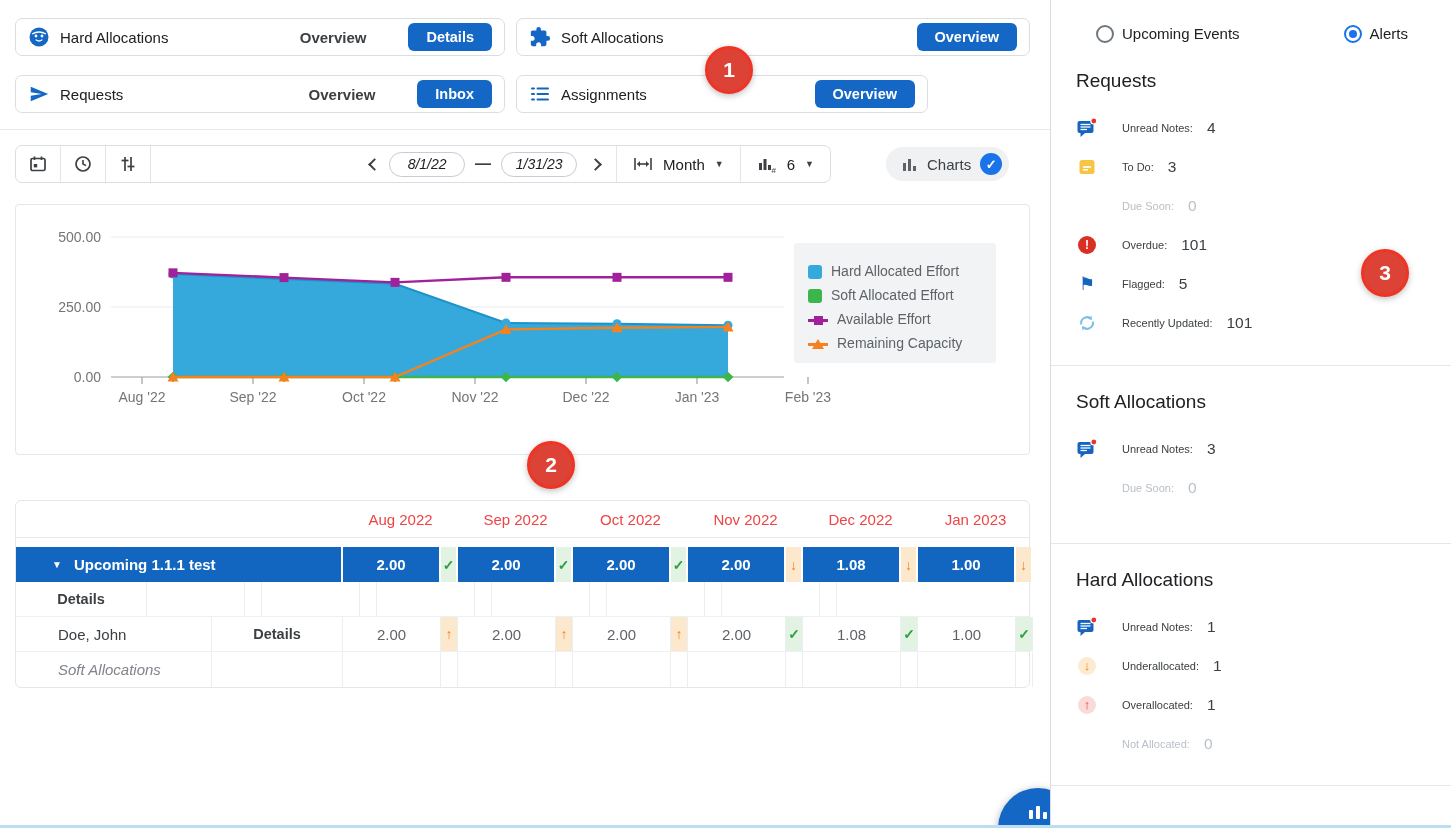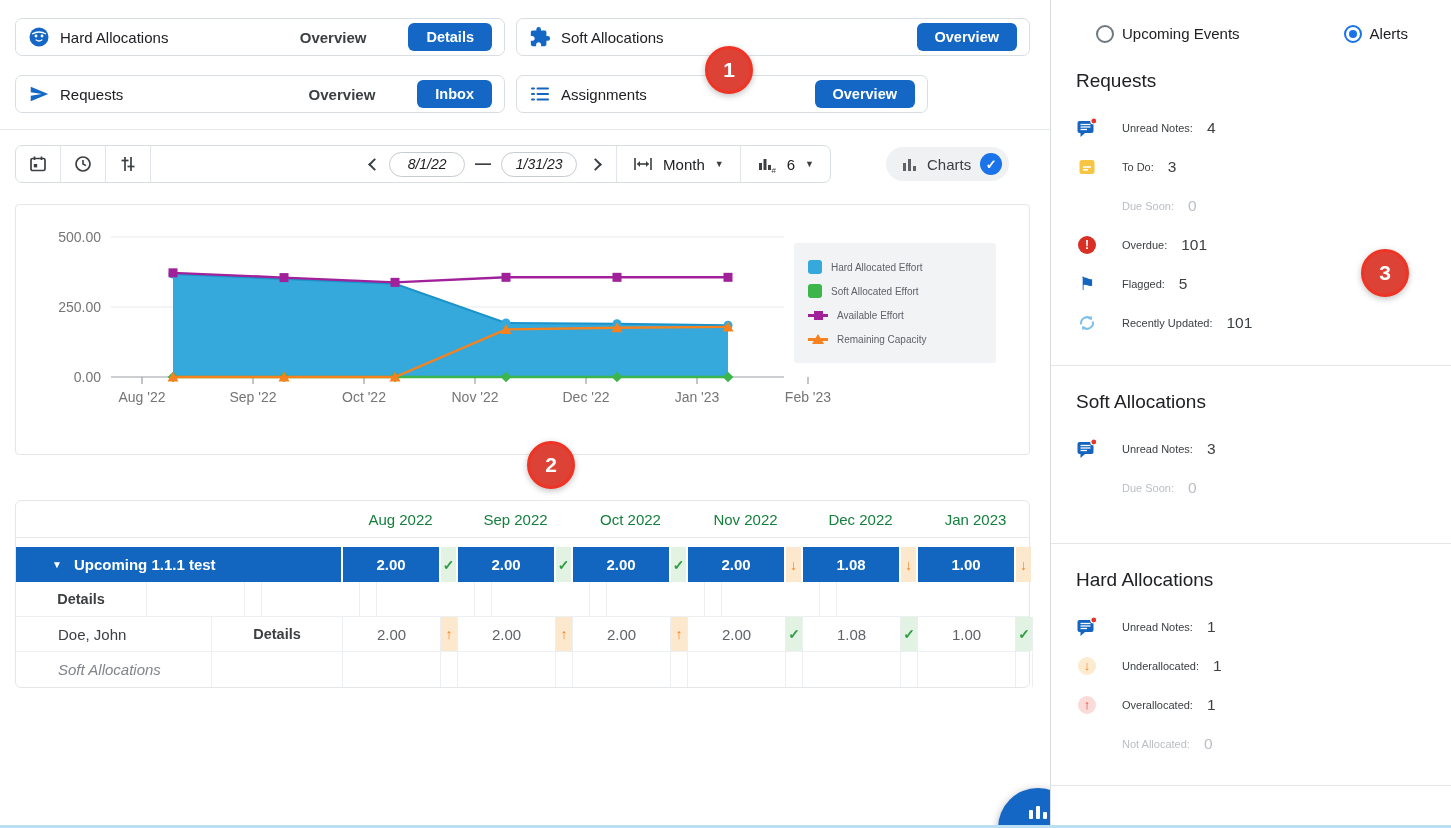"Hard Allocated Effort" .legend-row { align-items: center -> flex-end; font-size: 10px -> 14px }
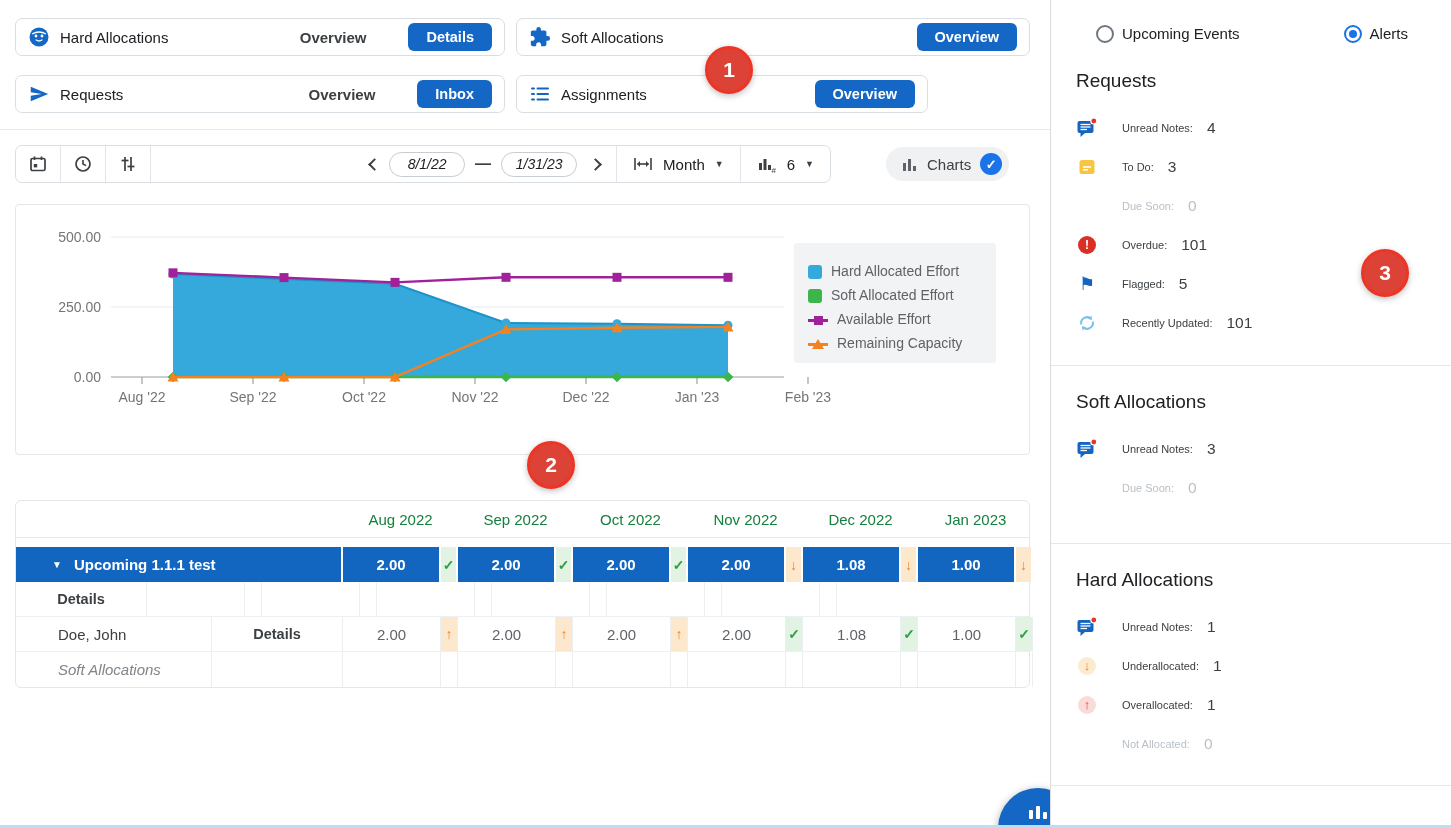"Aug 2022" .col-hgroup { color: #15803d -> #ef4444 }
